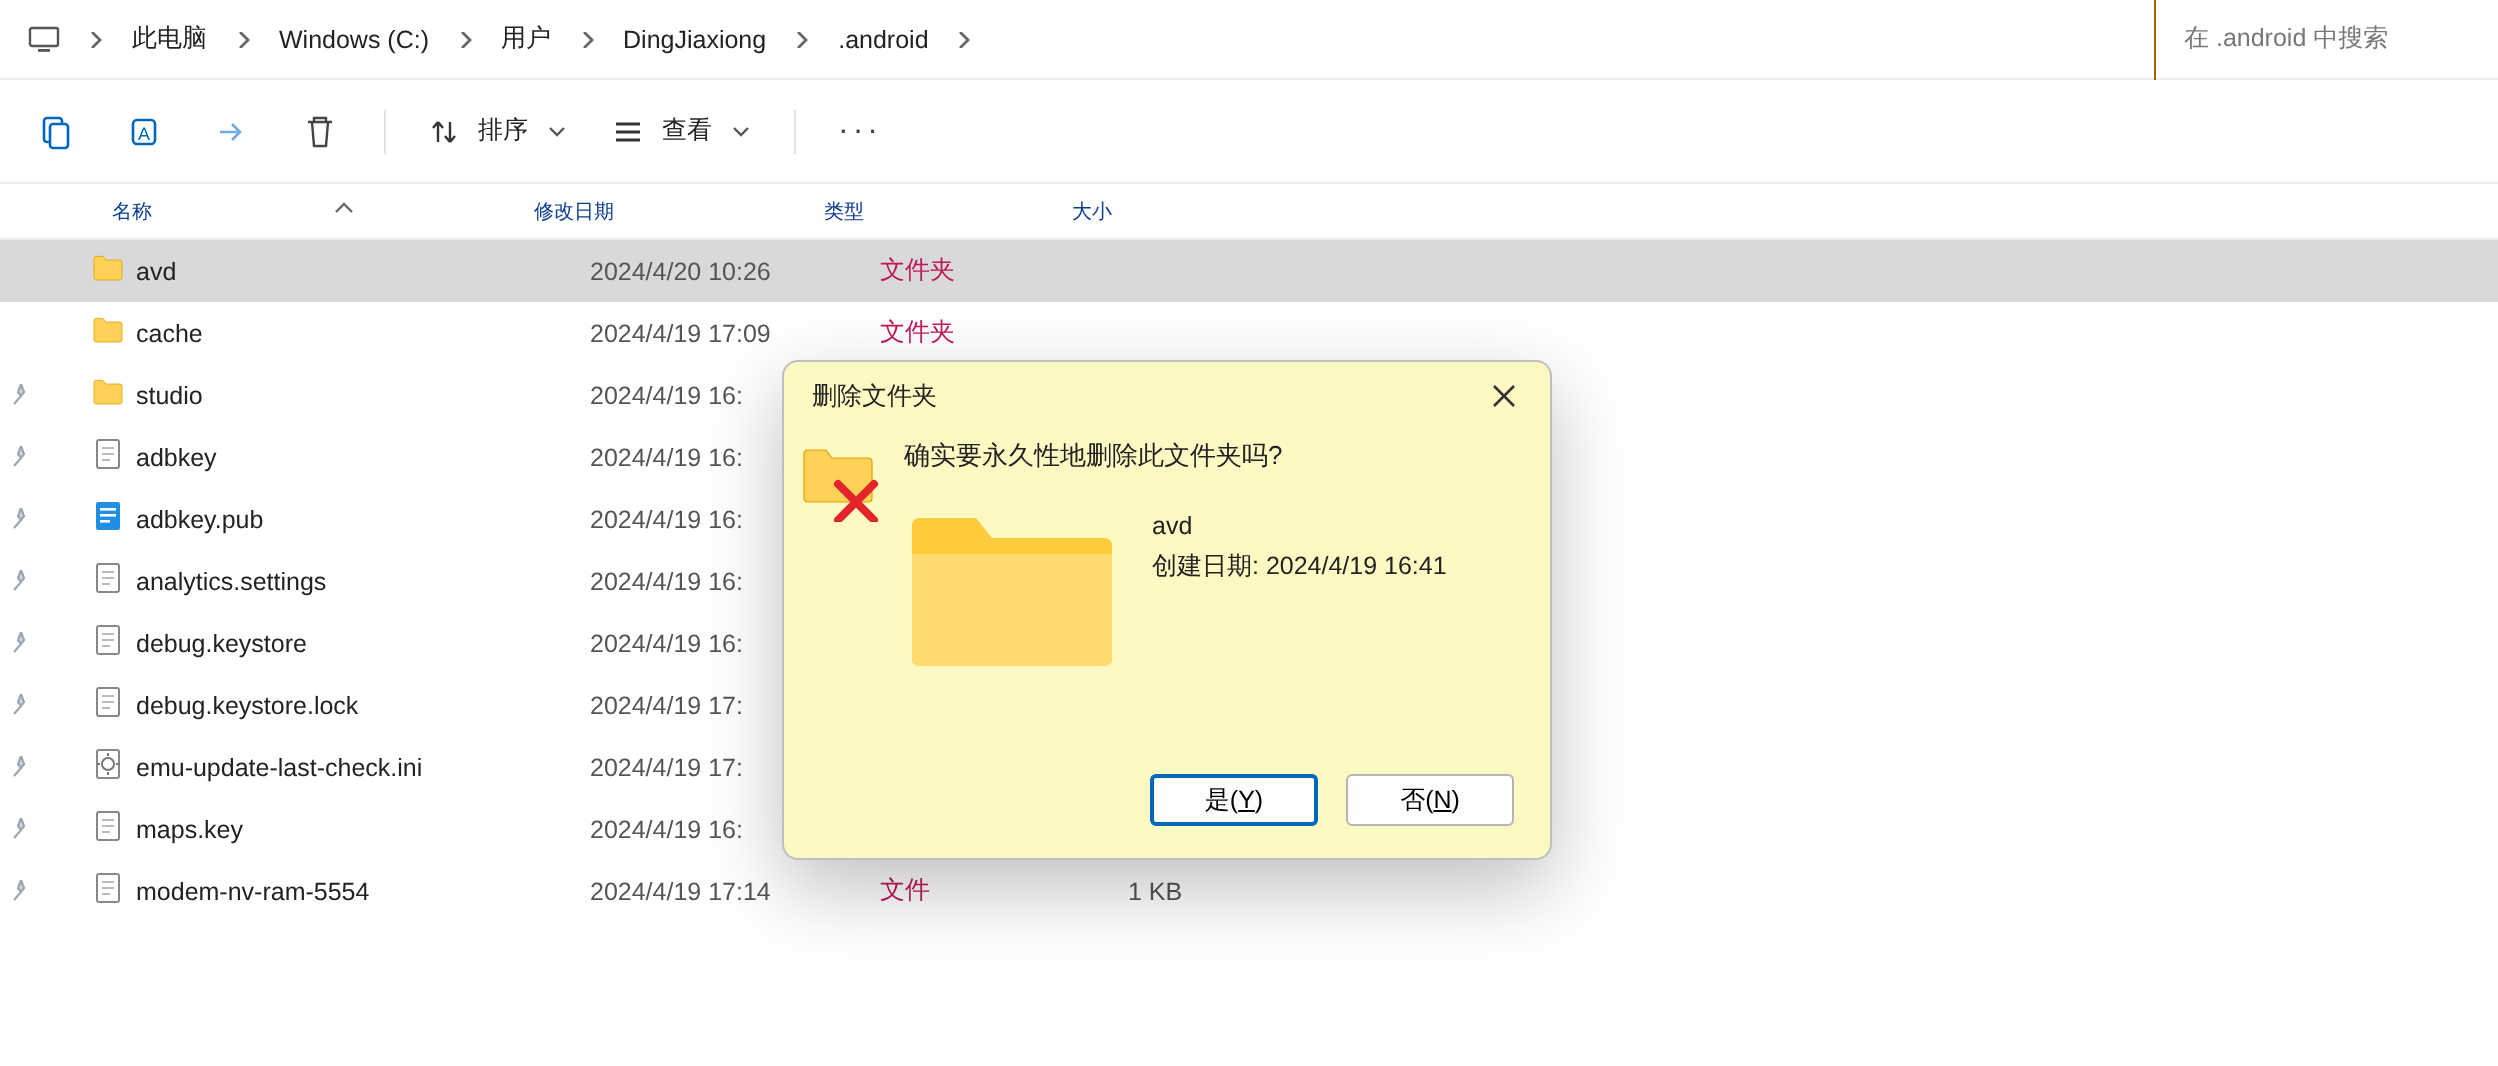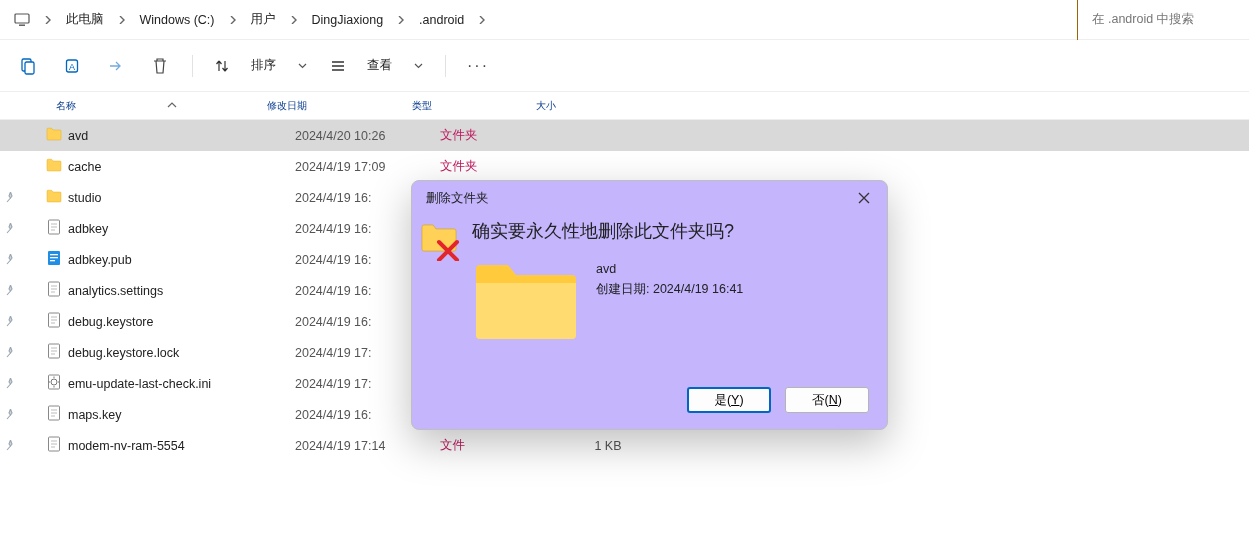"排序" .ttext { gap: 22px -> 10px }
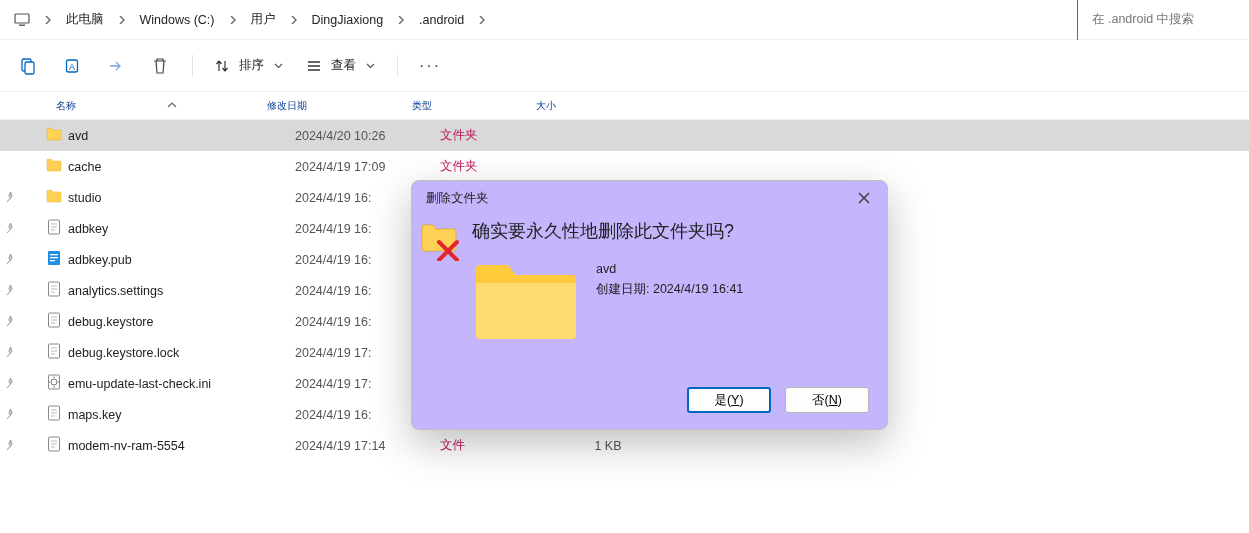"删除文件夹" .dlg { background: #c4b5fd -> #fef9c3; margin-left: 20px -> none; width: 477px -> 385px }
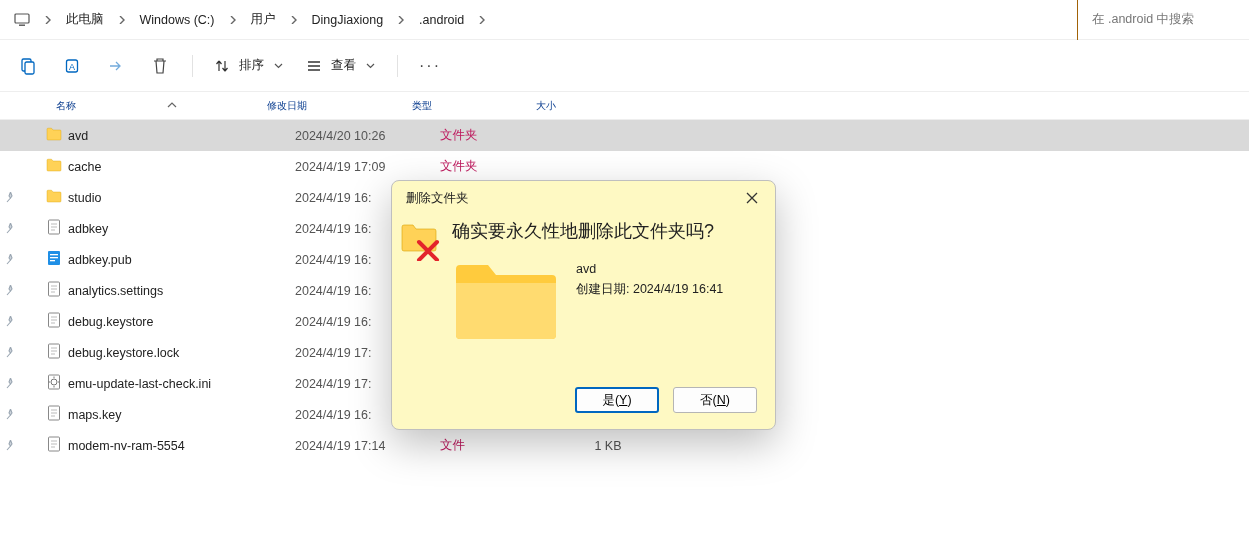"确实要永久性地删除此文件夹吗?" .dlg-q { font-size: 18px -> 13px }
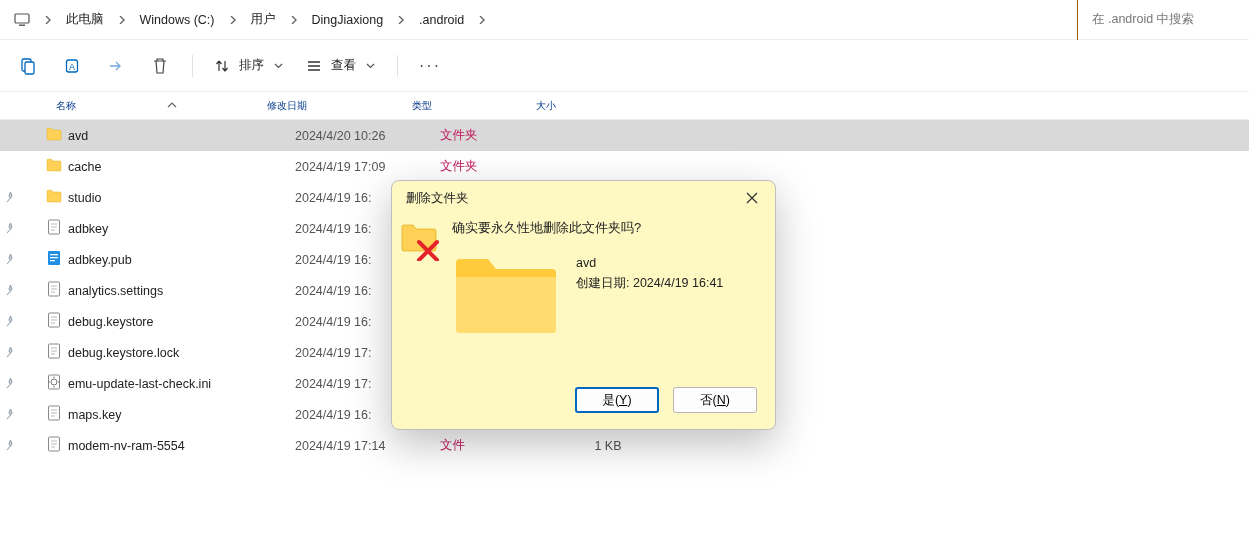"1 KB" .r-size { text-align: center -> left }
